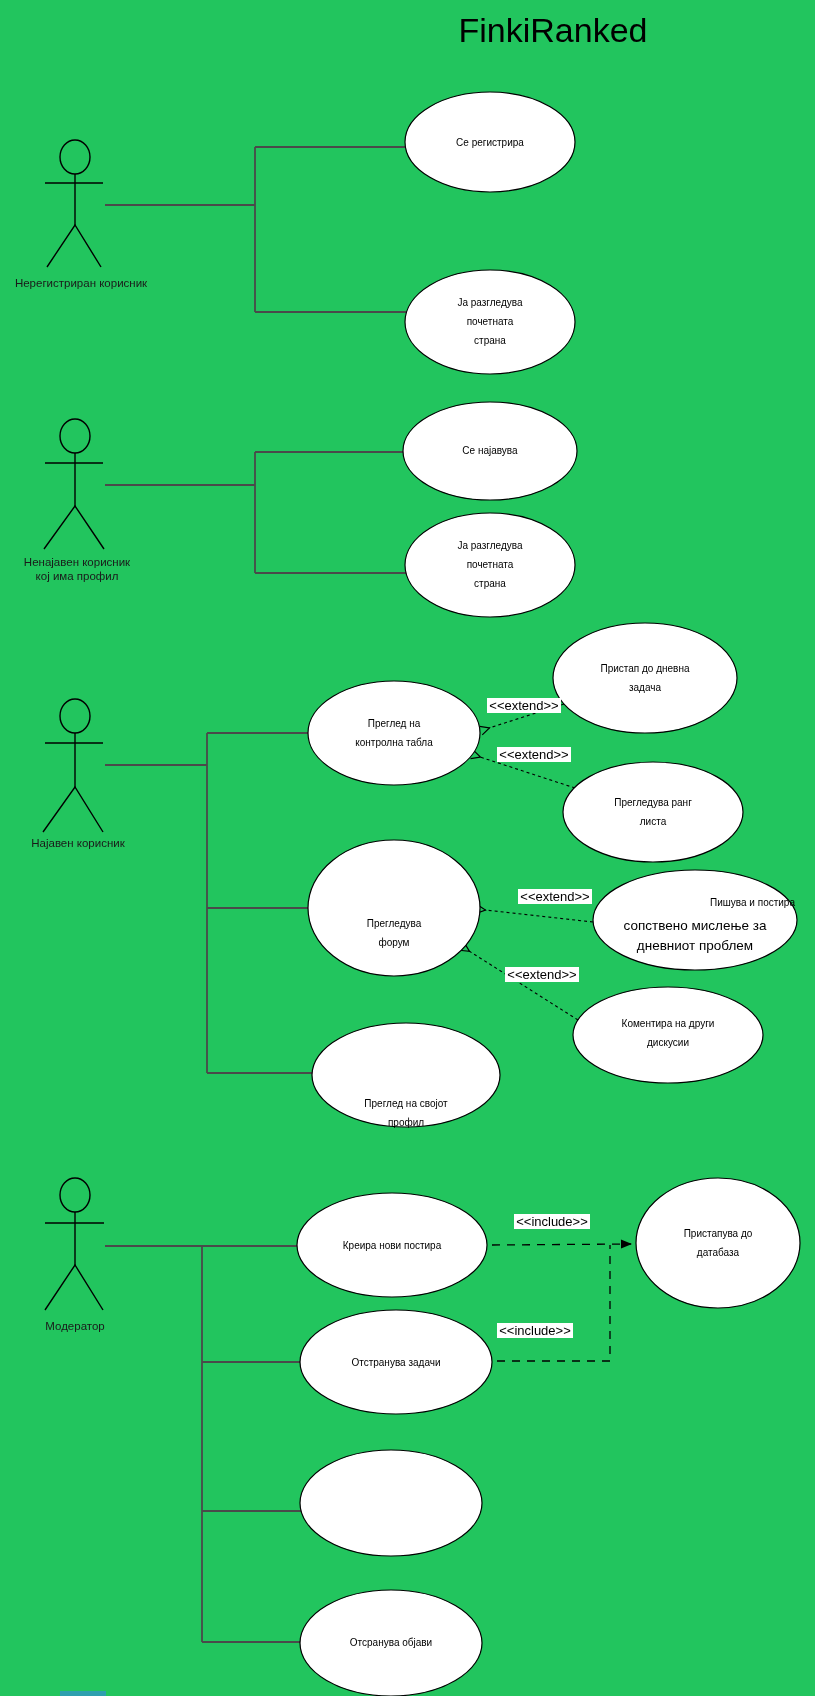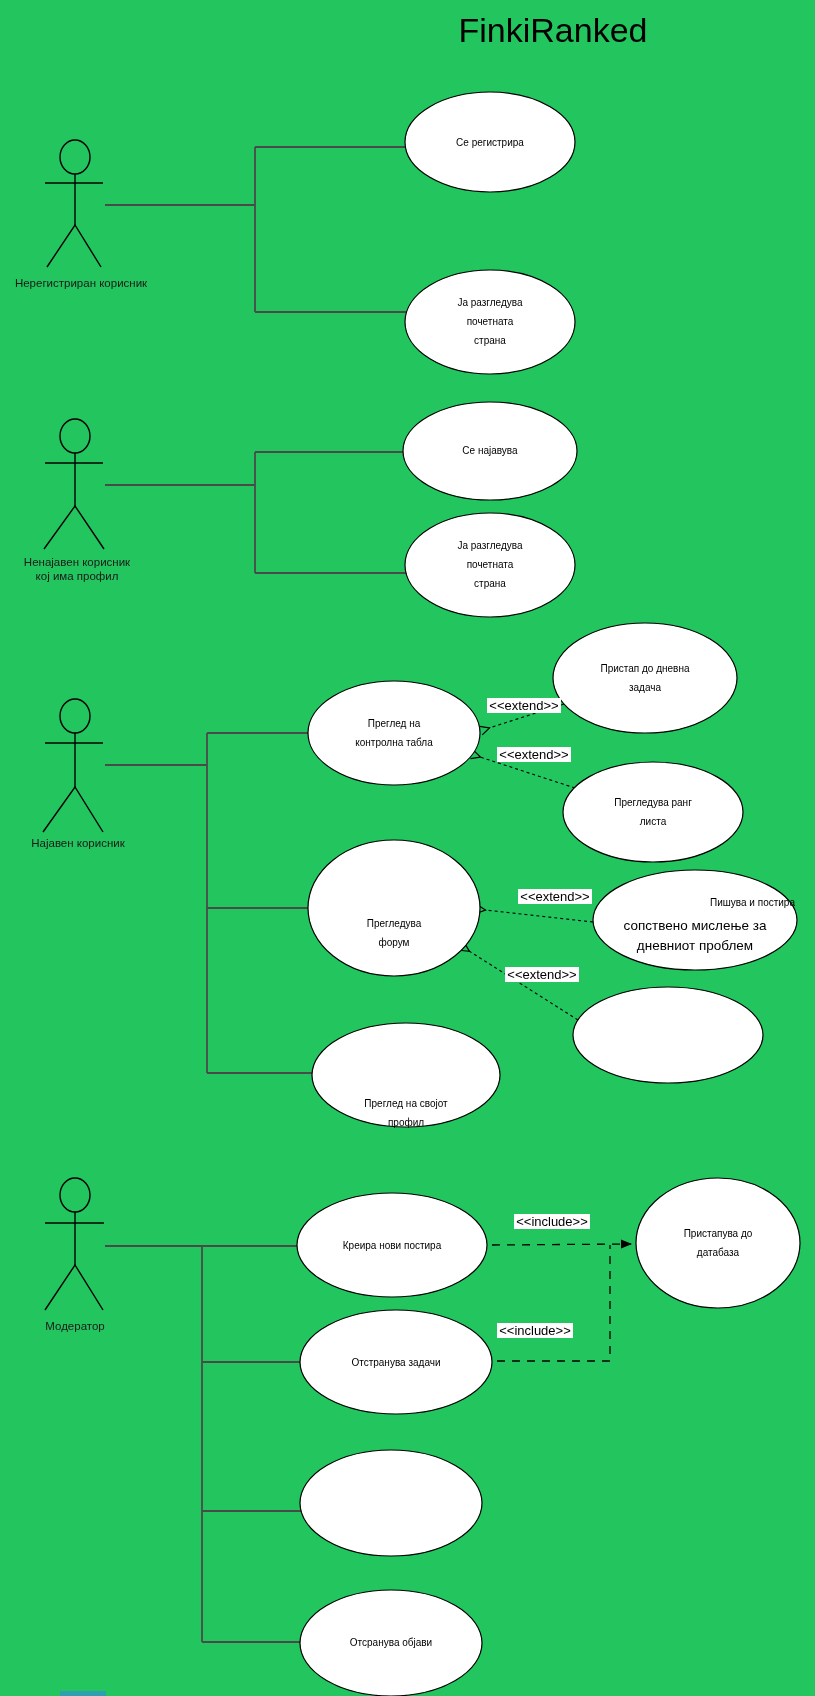"Коментира на други" div.lbl { html: none -> <div>Коментира на други дискусии</div> }
